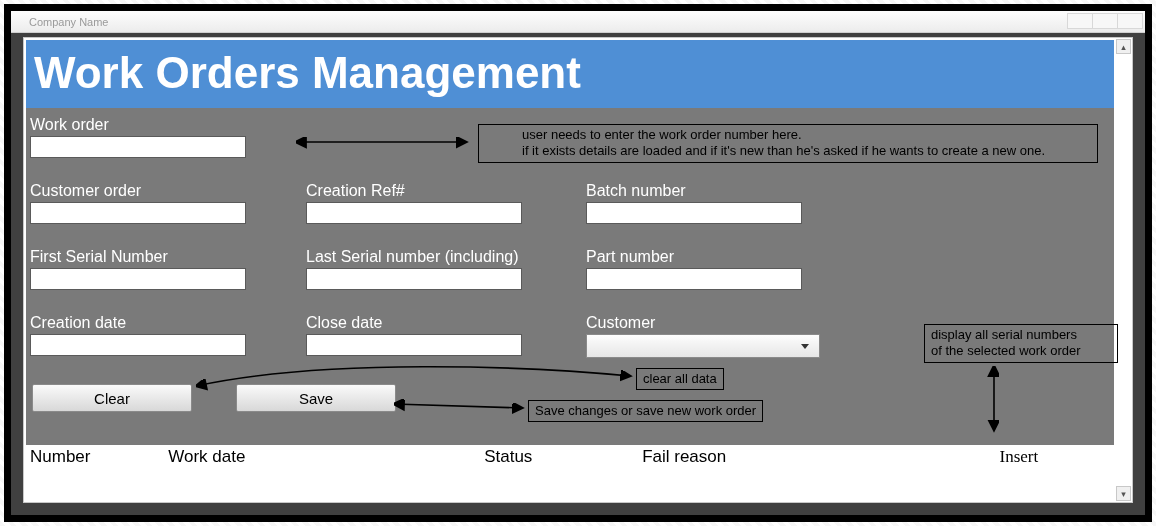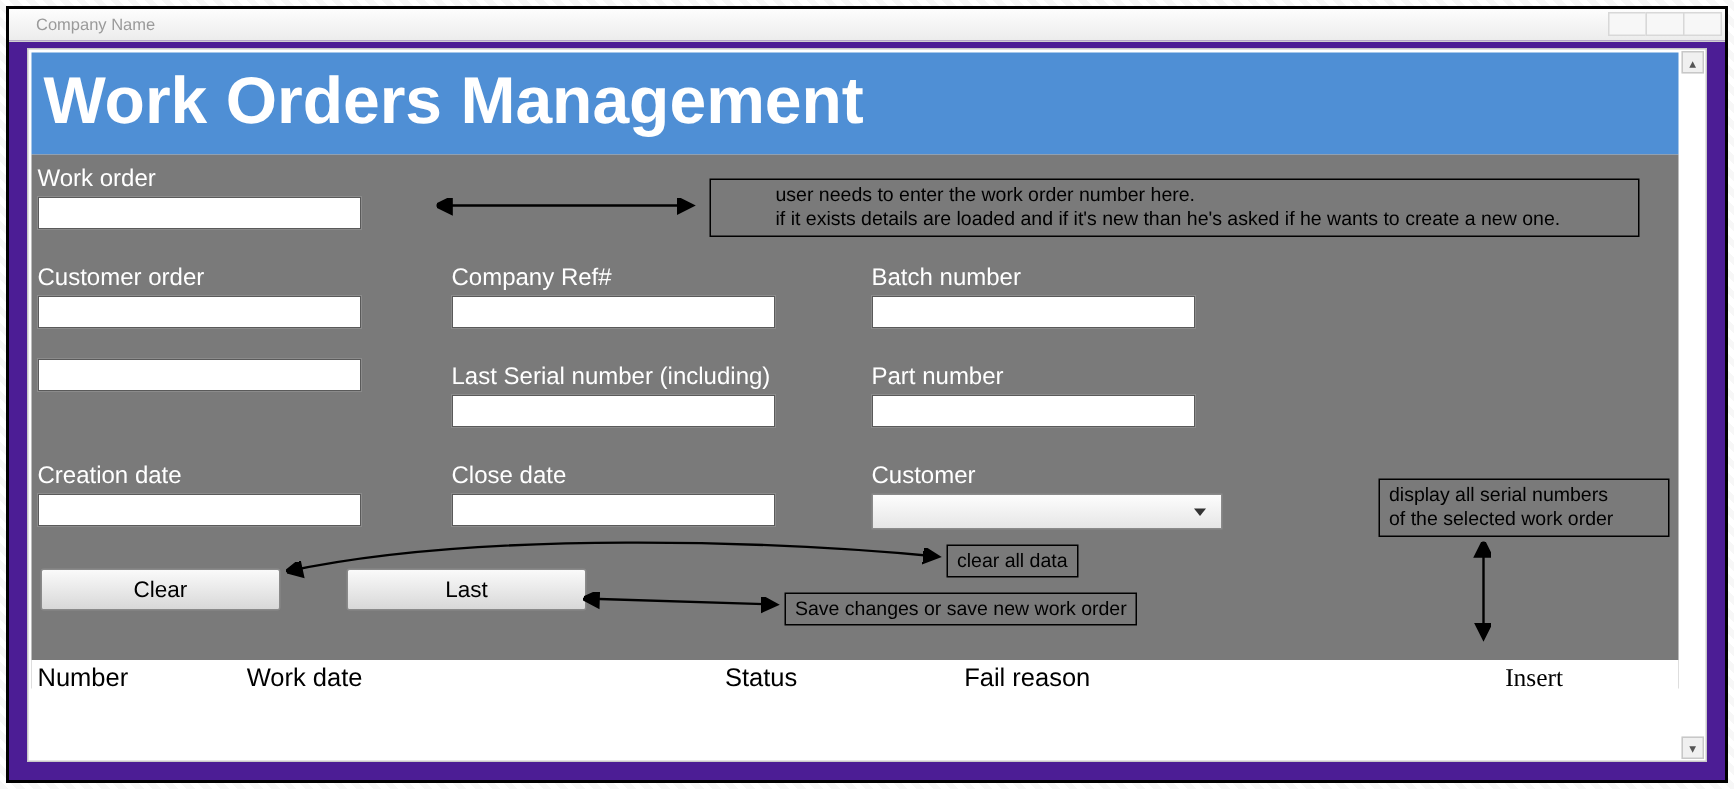"Company Name" .outer-frame { background: #4c1d95 -> #404040; border: 2px solid #000000 -> 7px solid #000000 }
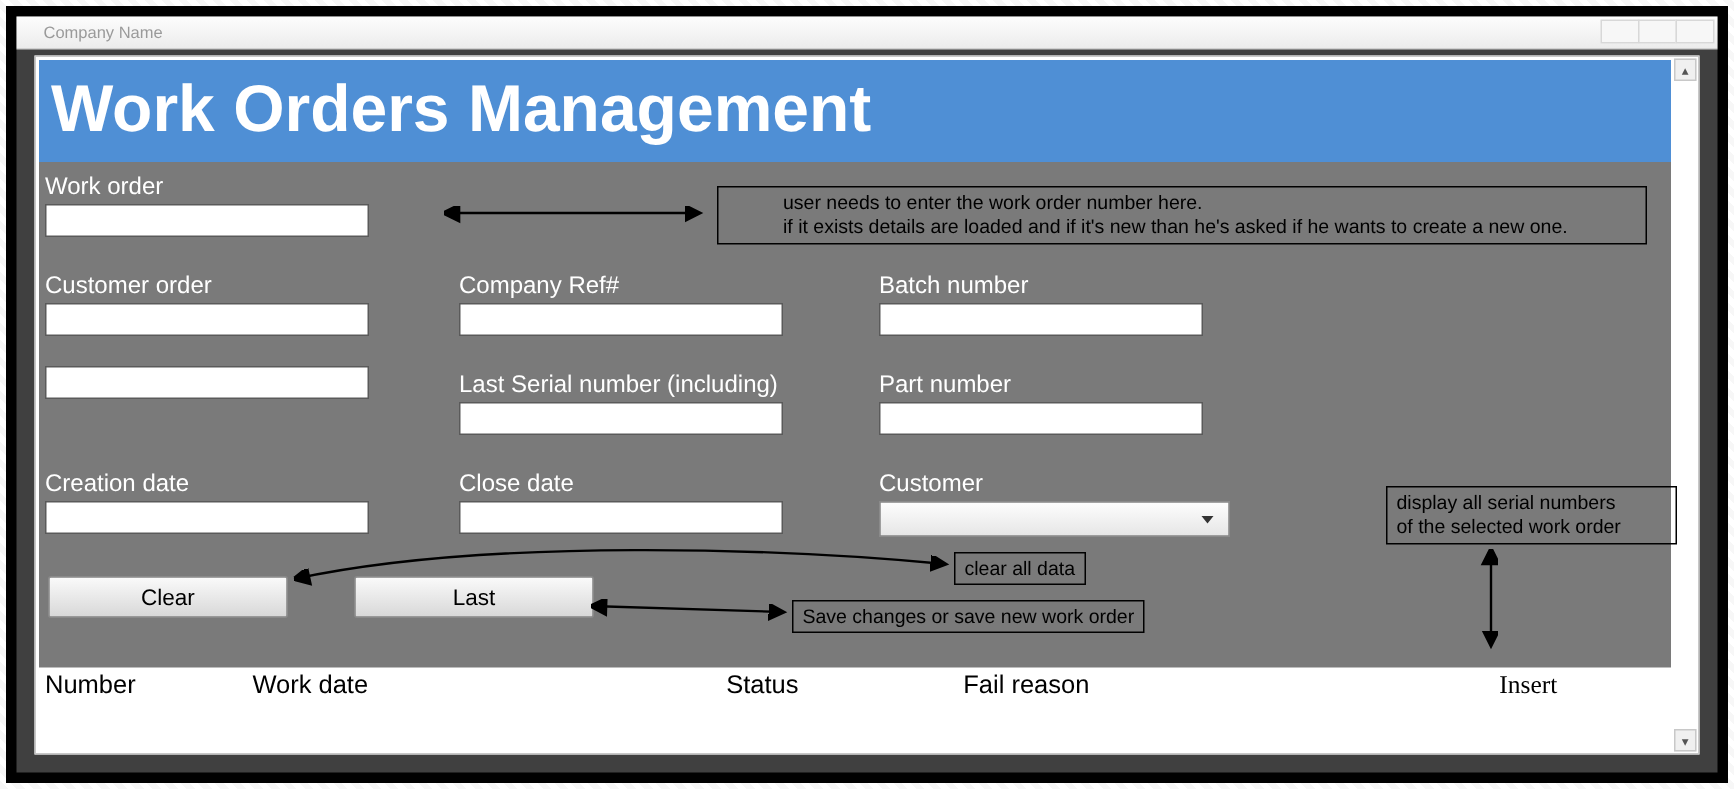"Company Ref#" span.lbl { text: Company -> Creation }
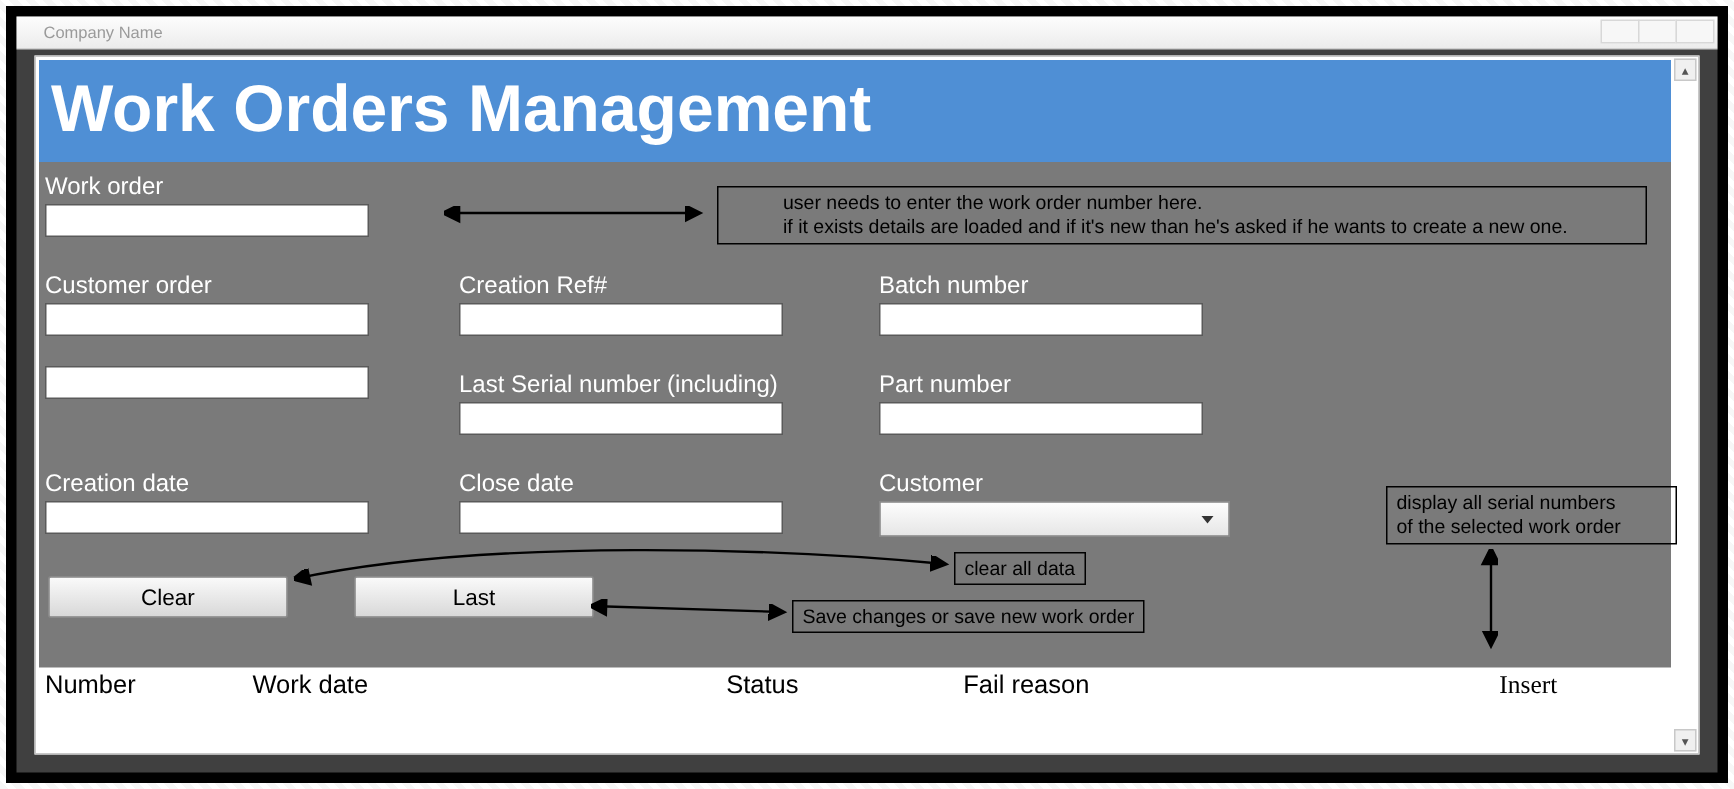"First Serial Number" span.lbl { html: none -> <span>First Serial Number</span> }
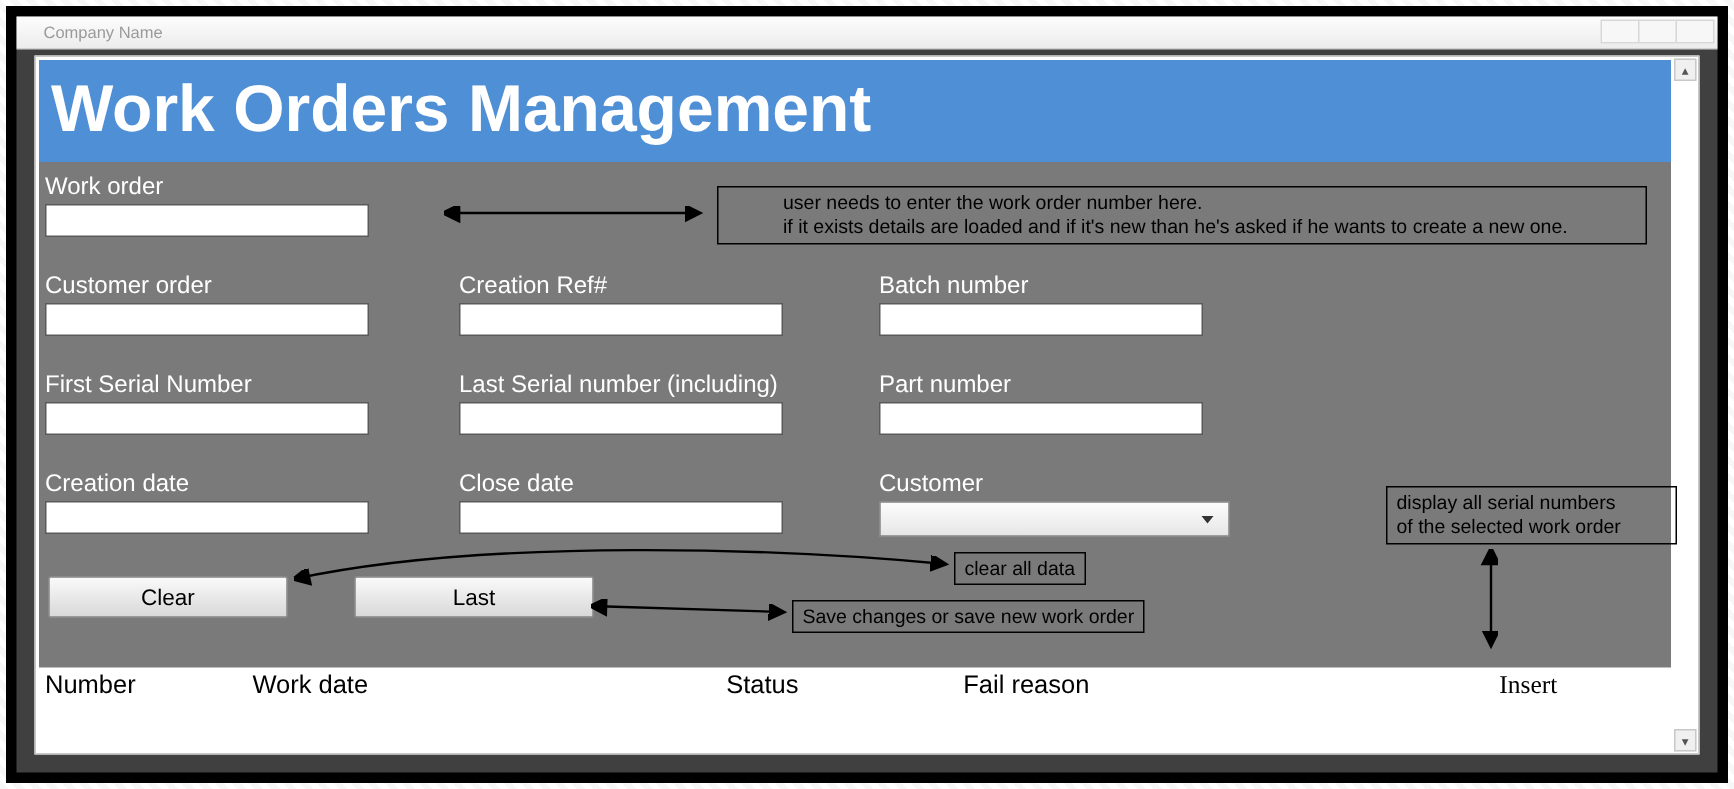"Last" span { text: Last -> Save }
